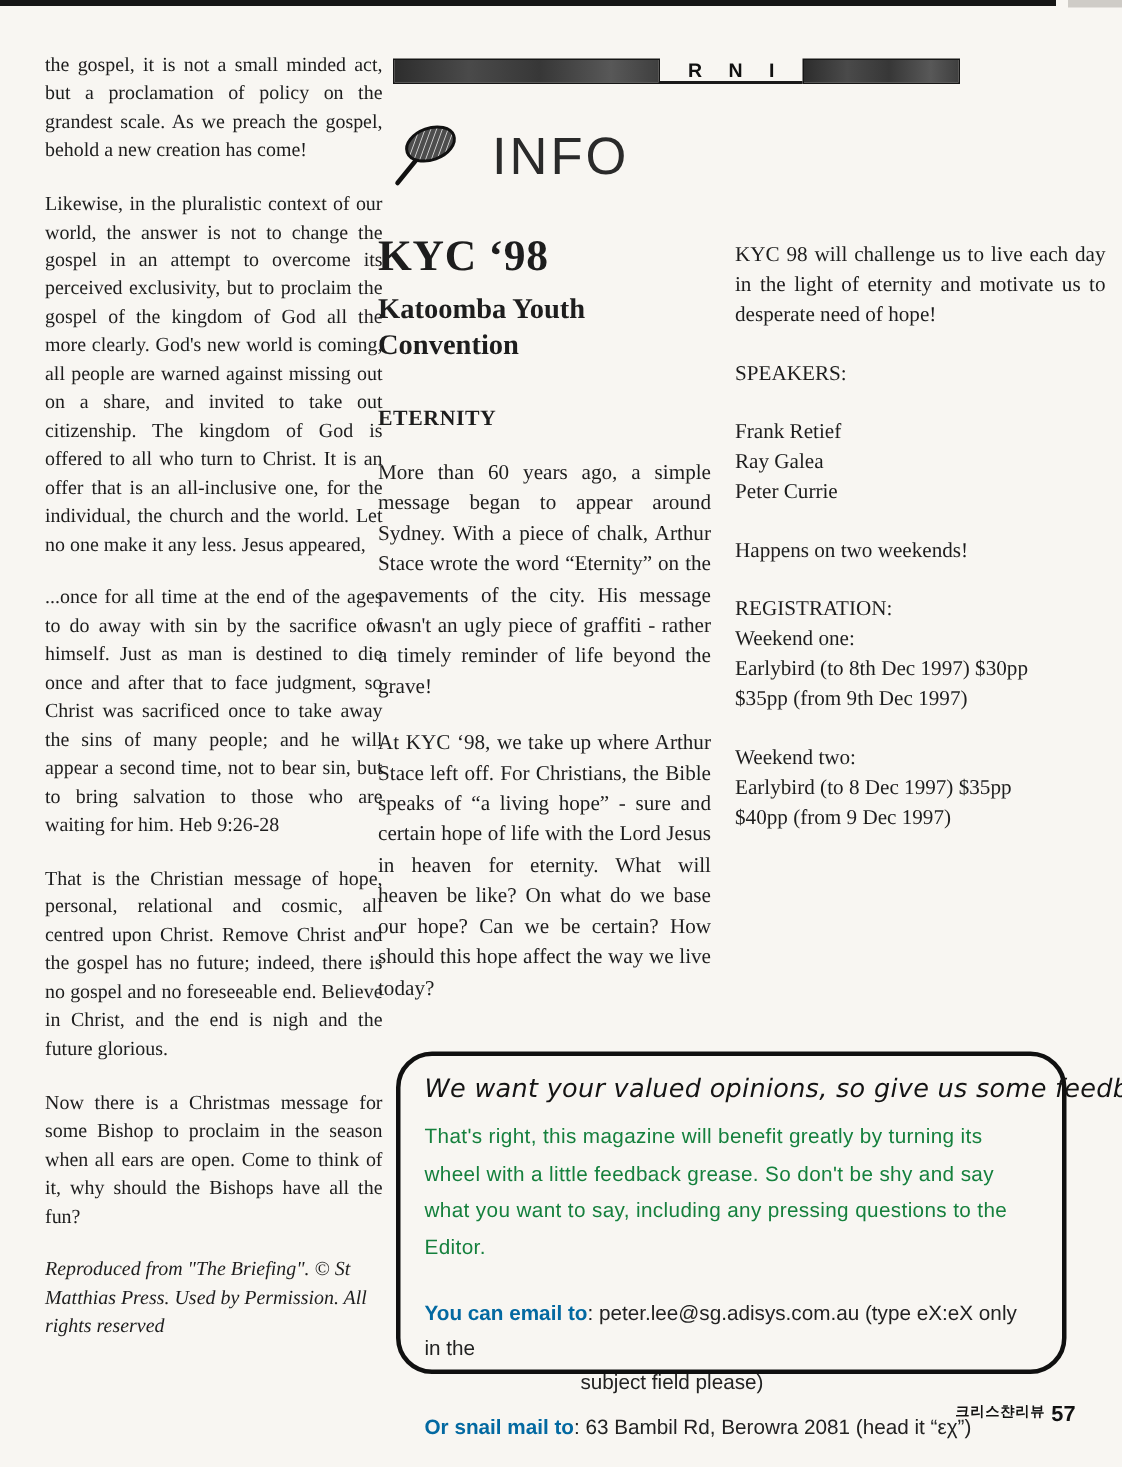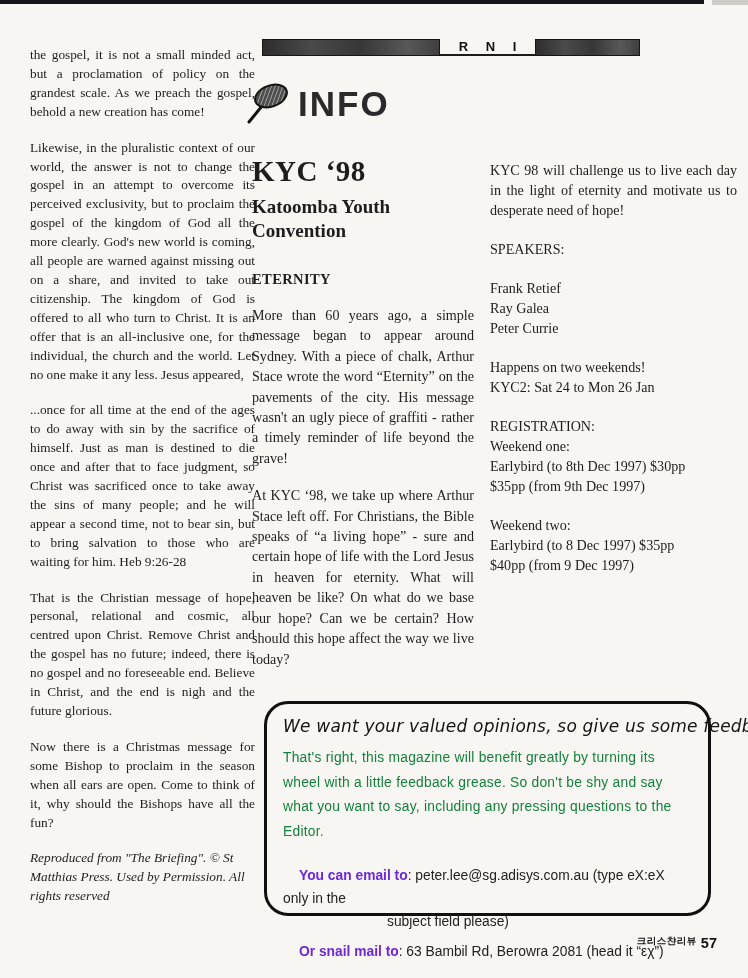"the gospel, it is not" .left-col p { margin: 12px 0 17px 0 -> 0 0 17px 0 }
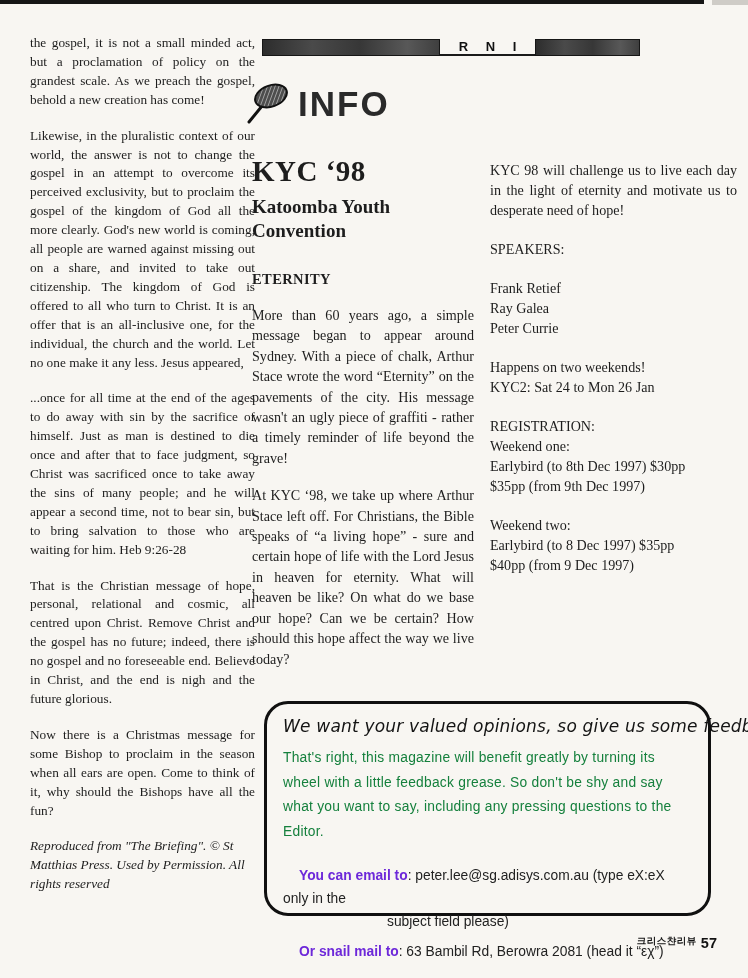"INFO" .info-header { font-weight: bold -> none; gap: 8px -> 22px; left: 244px -> 260px }
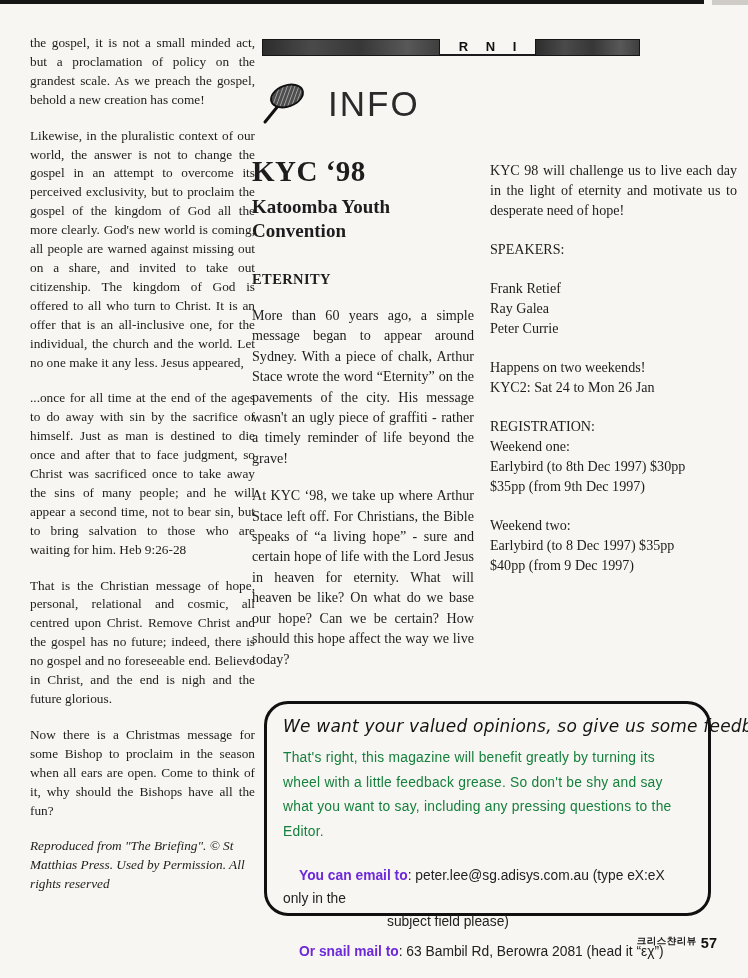"KYC2: Sat 24 to Mon" div { html: <div>KYC2: Sat 24 to Mon 26 Jan</div> -> none }
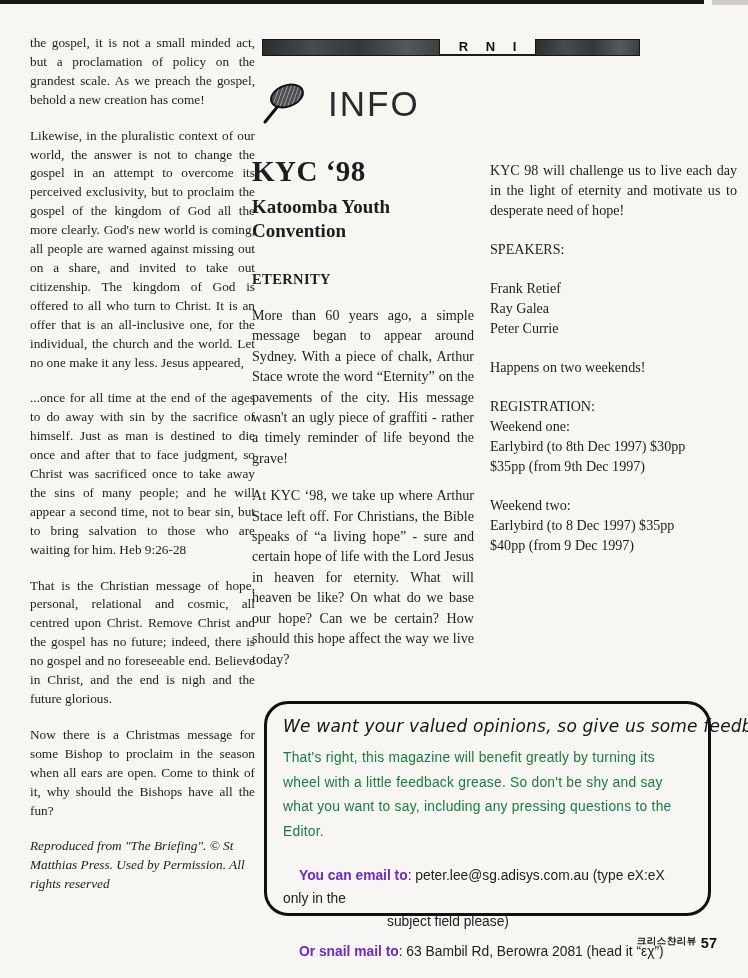"You can email to" .fb-bold { color: #6d28d9 -> #0369a1; margin-left: 16px -> none }
